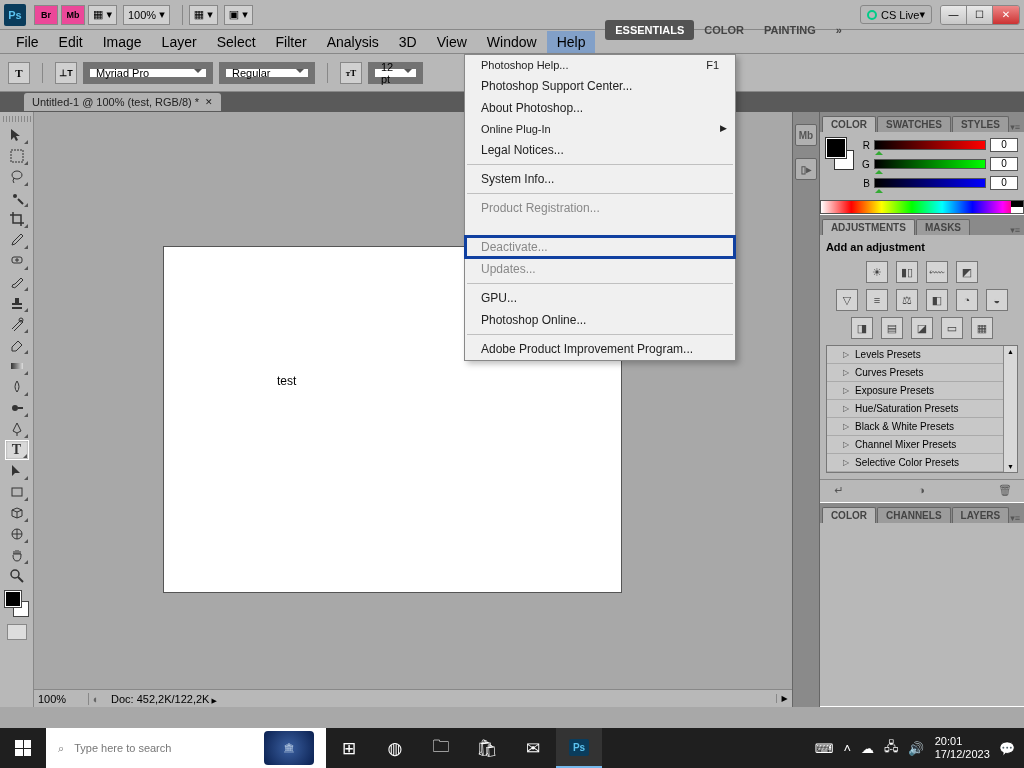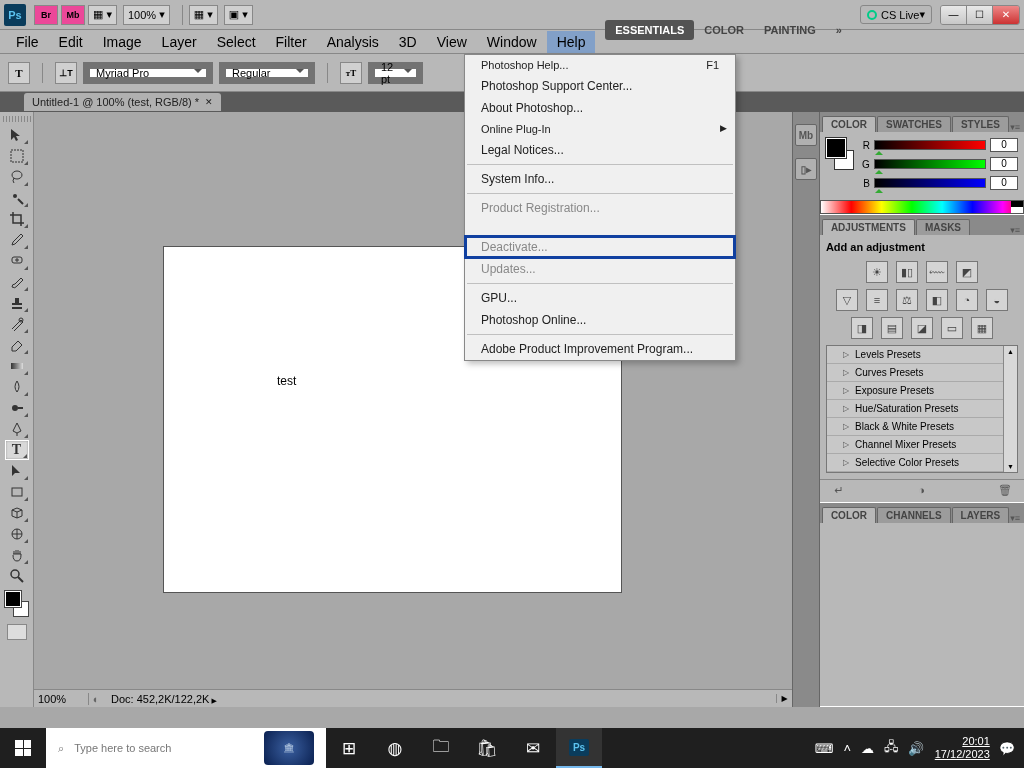"20:01" .tray .clock { text-align: right -> left; text-decoration: underline -> none }
